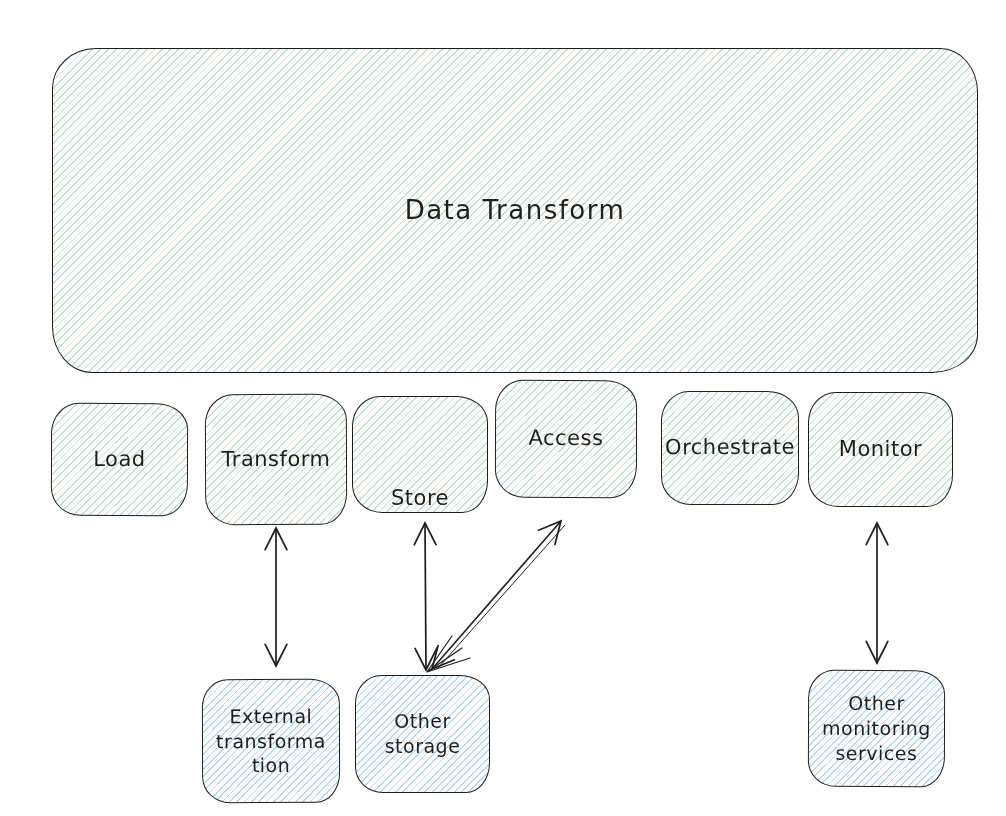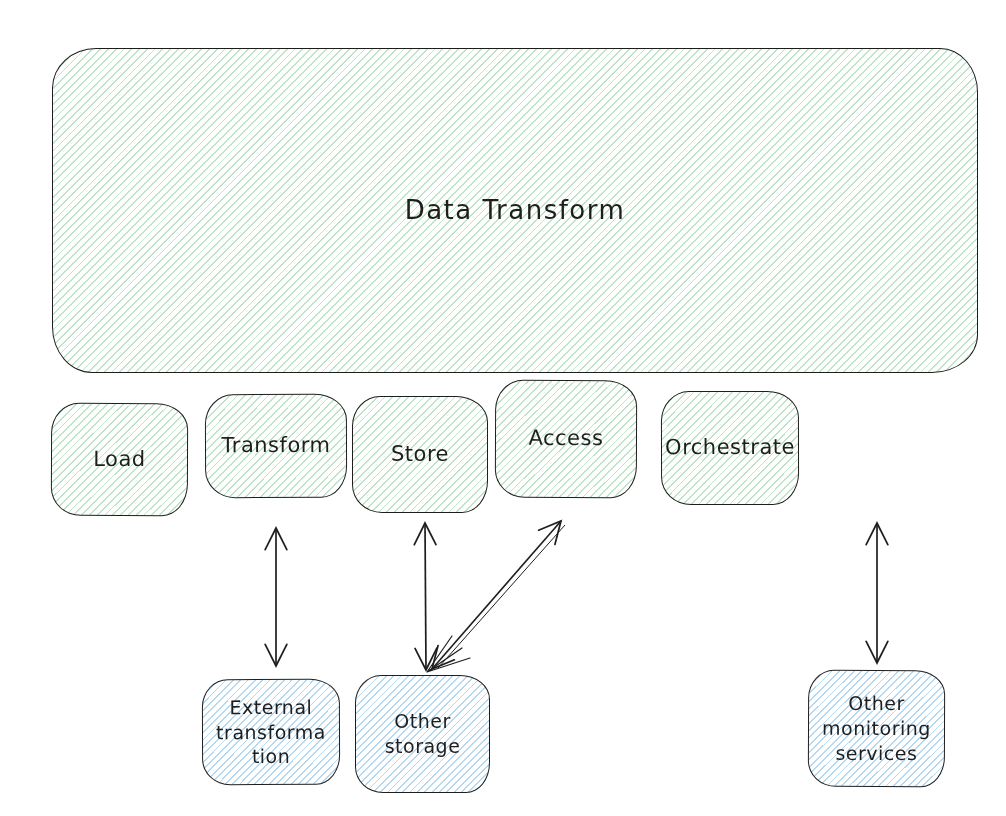"Transform" .n-transform { height: 104px -> 131px }
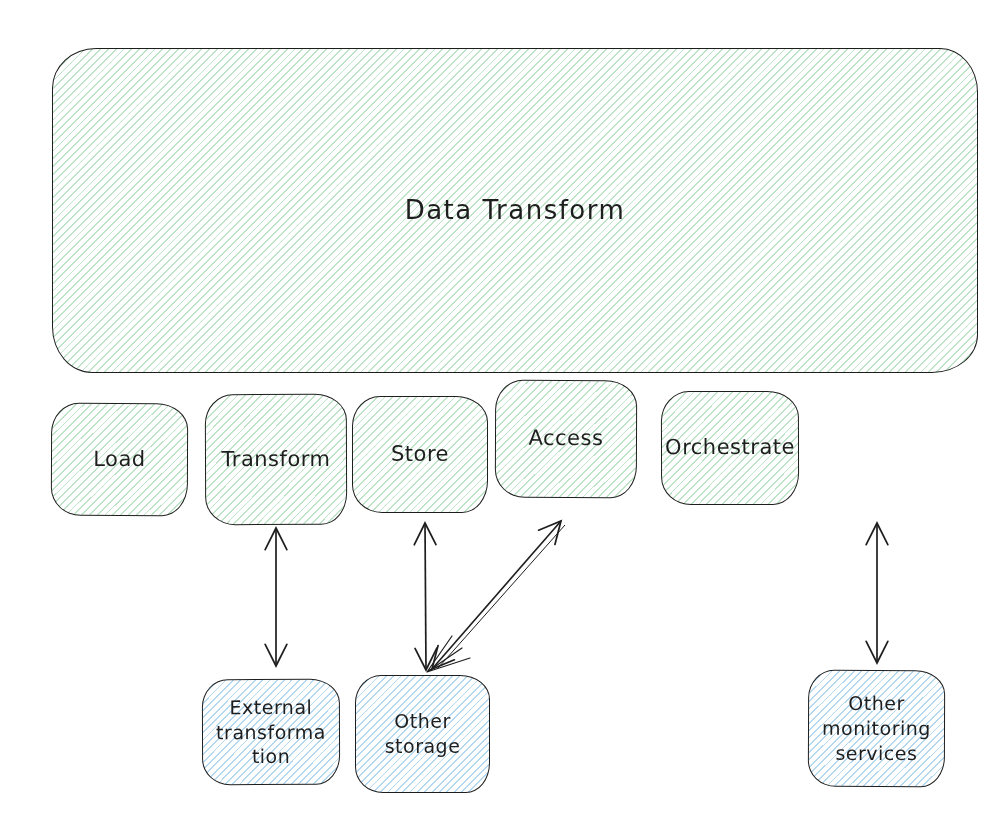"Monitor" div.node { html: none -> <div> <span>Monitor</span> </div> }
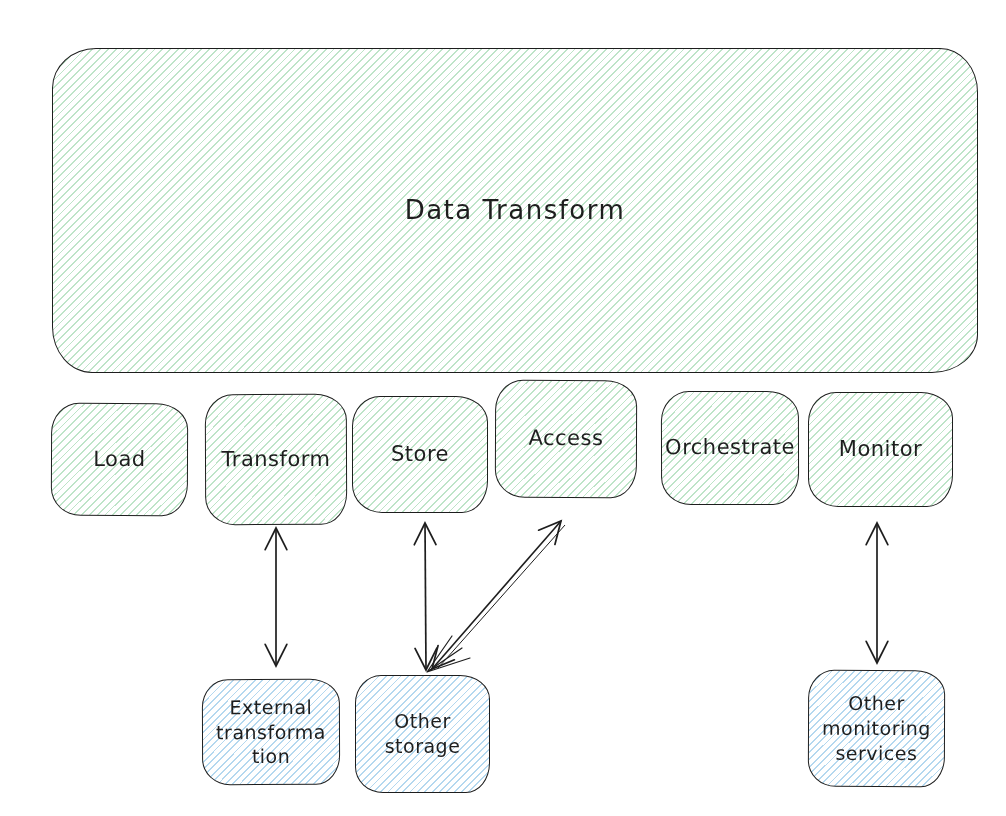"Store" .n-store { align-items: none -> flex-end }
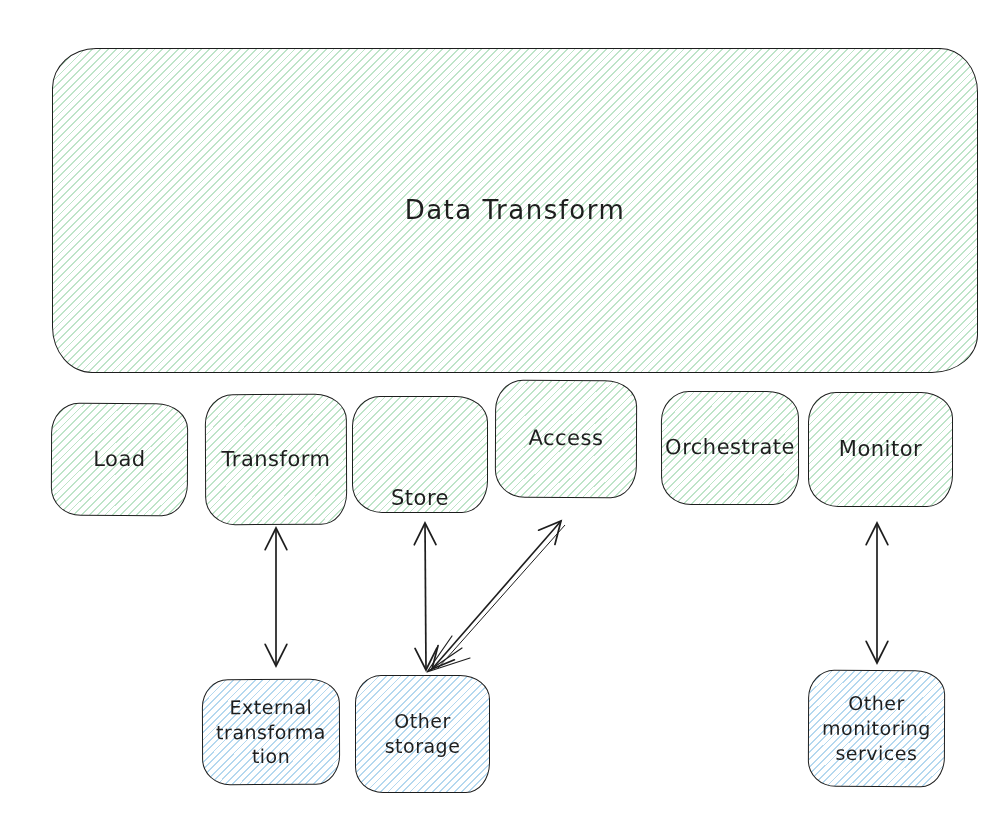"External" .n-external-transformation { height: 106px -> 124px }
